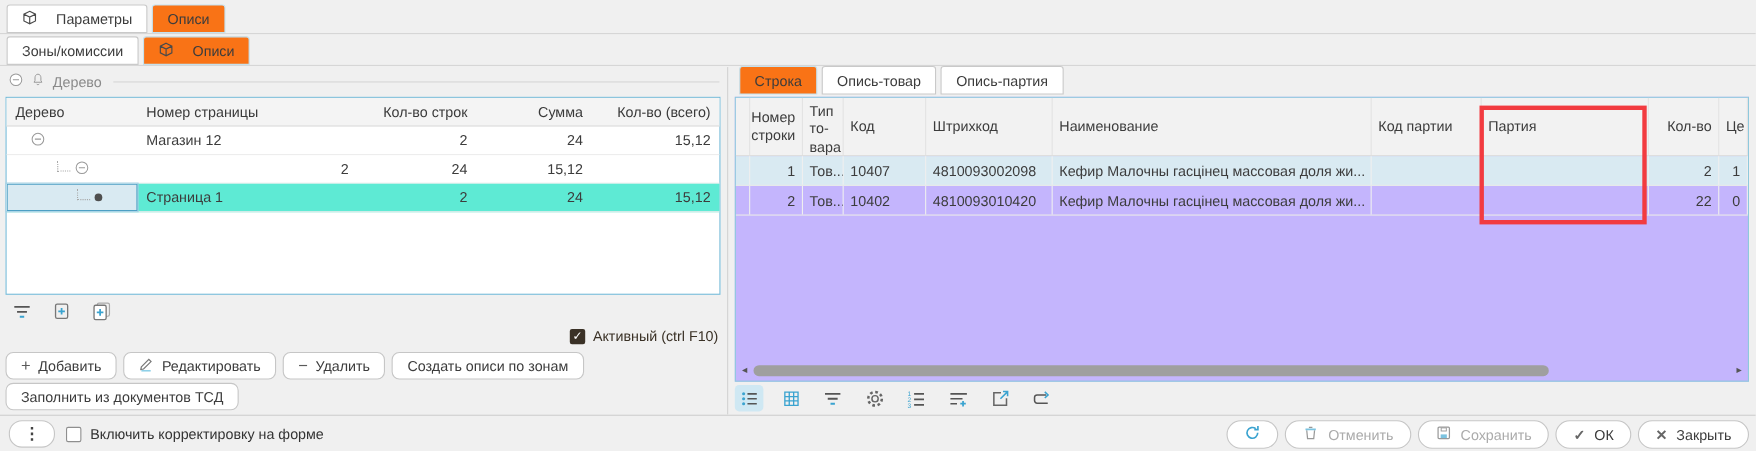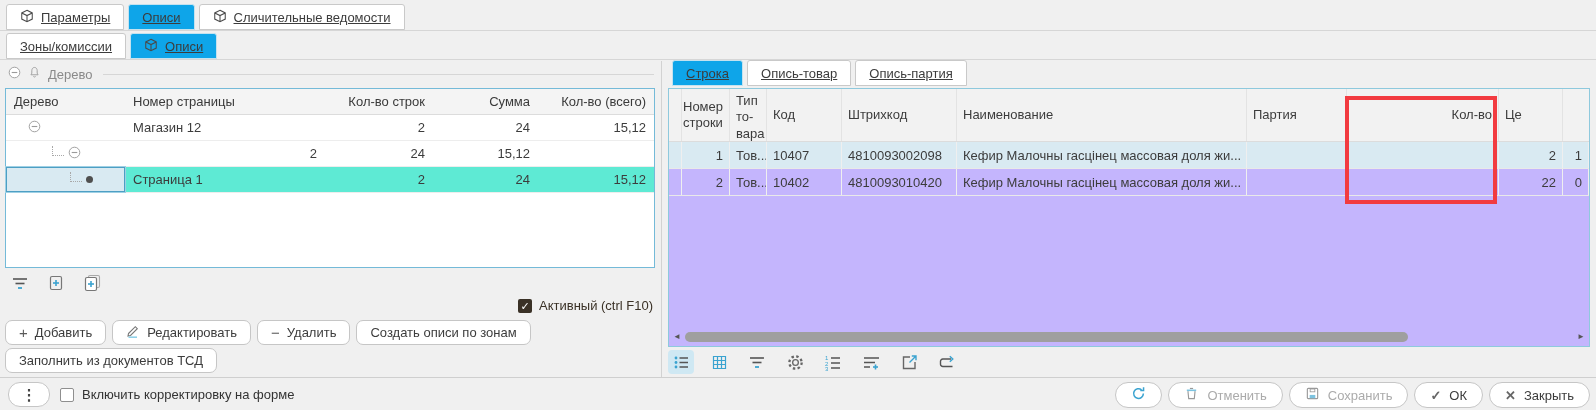"Параметры" .tab { gap: 7px -> 17px; text-decoration: underline -> none }
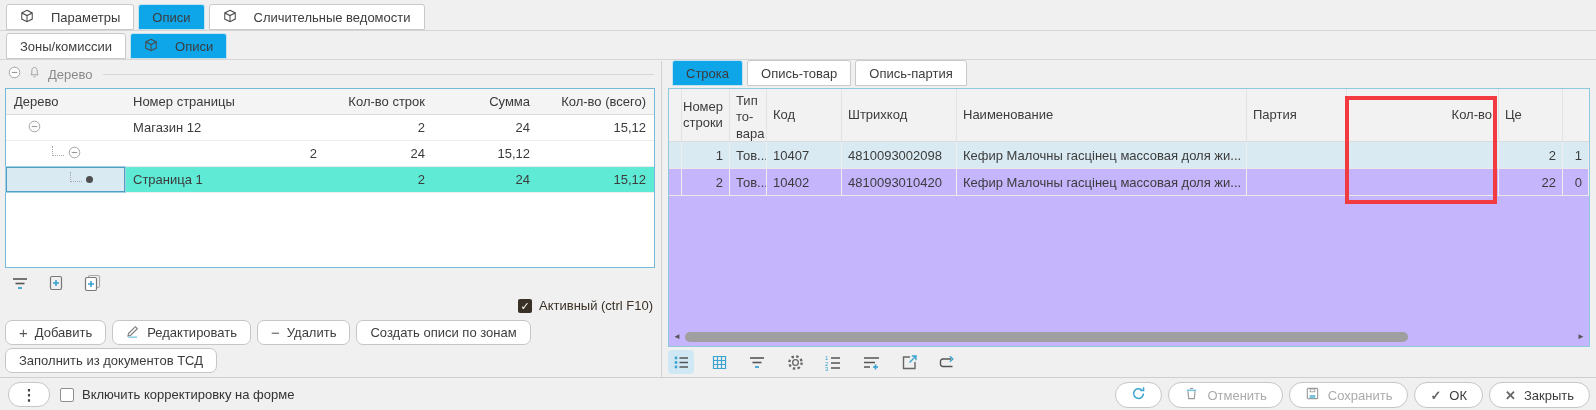"Описи" .tab.active { background: #0ea5e9 -> #f97316 }
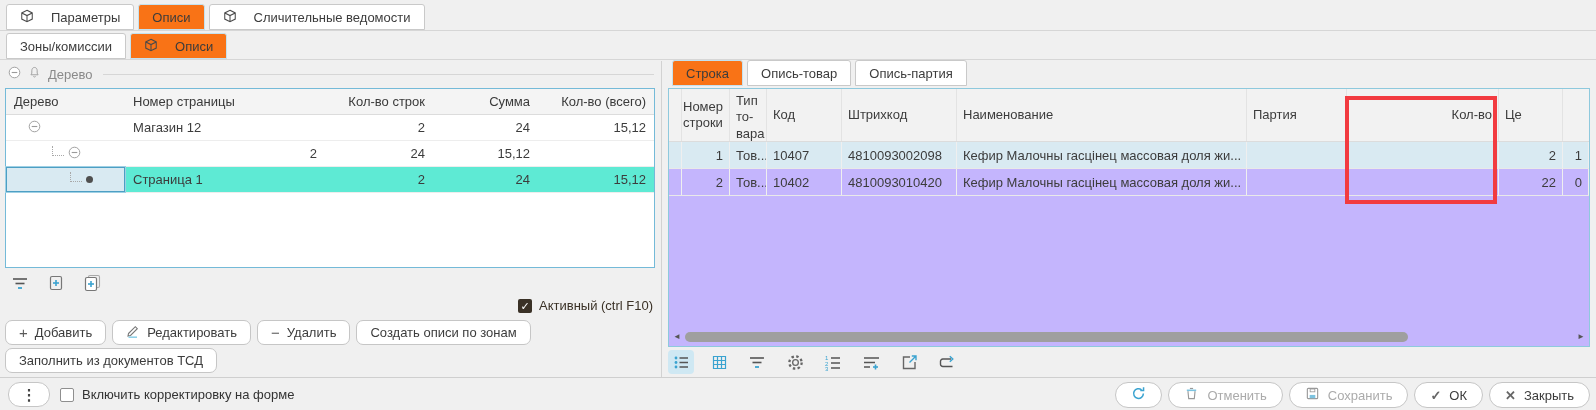"Сличительные ведомости" div.tab { html: <div> <span><svg> <path></path> </svg></span> <span>Сличительные ведомости</span> </div> -> none }
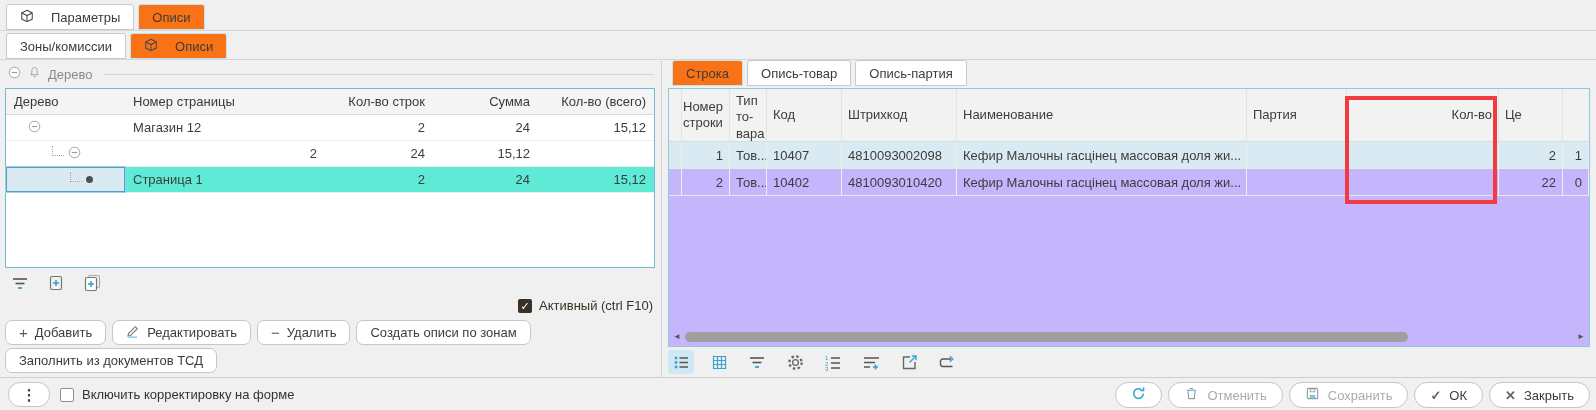"Код партии" div { html: none -> <div>Код партии</div> }
